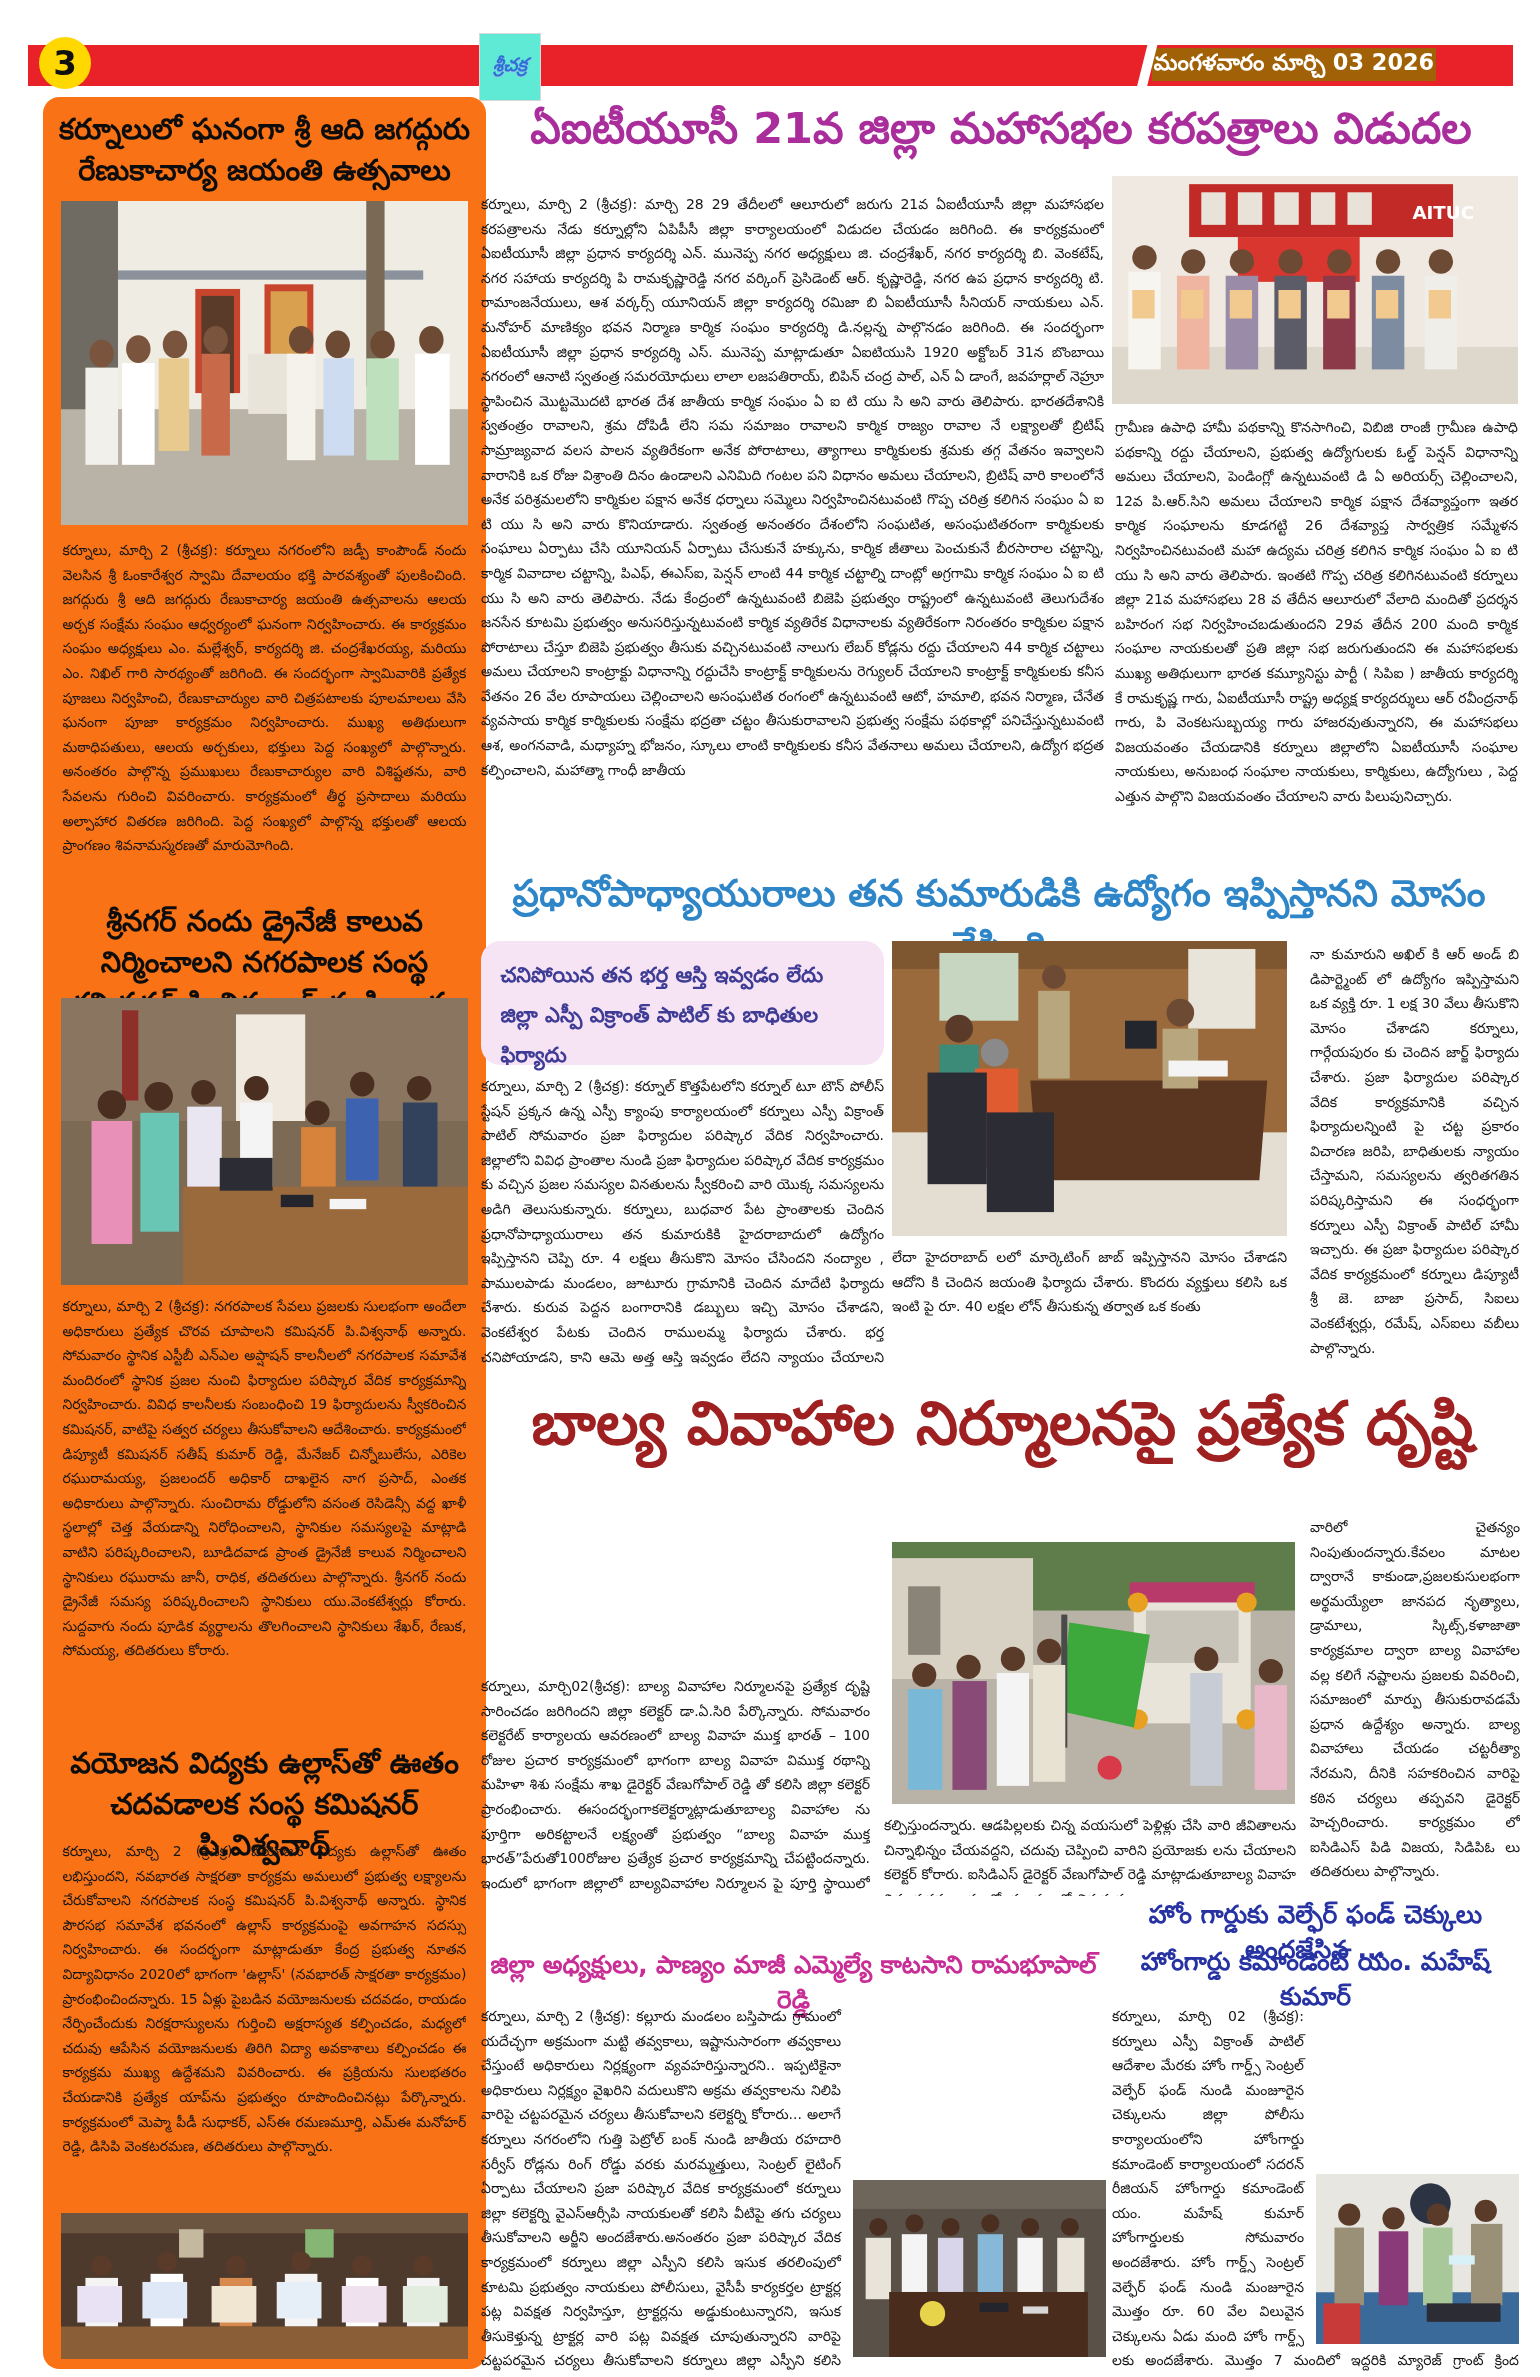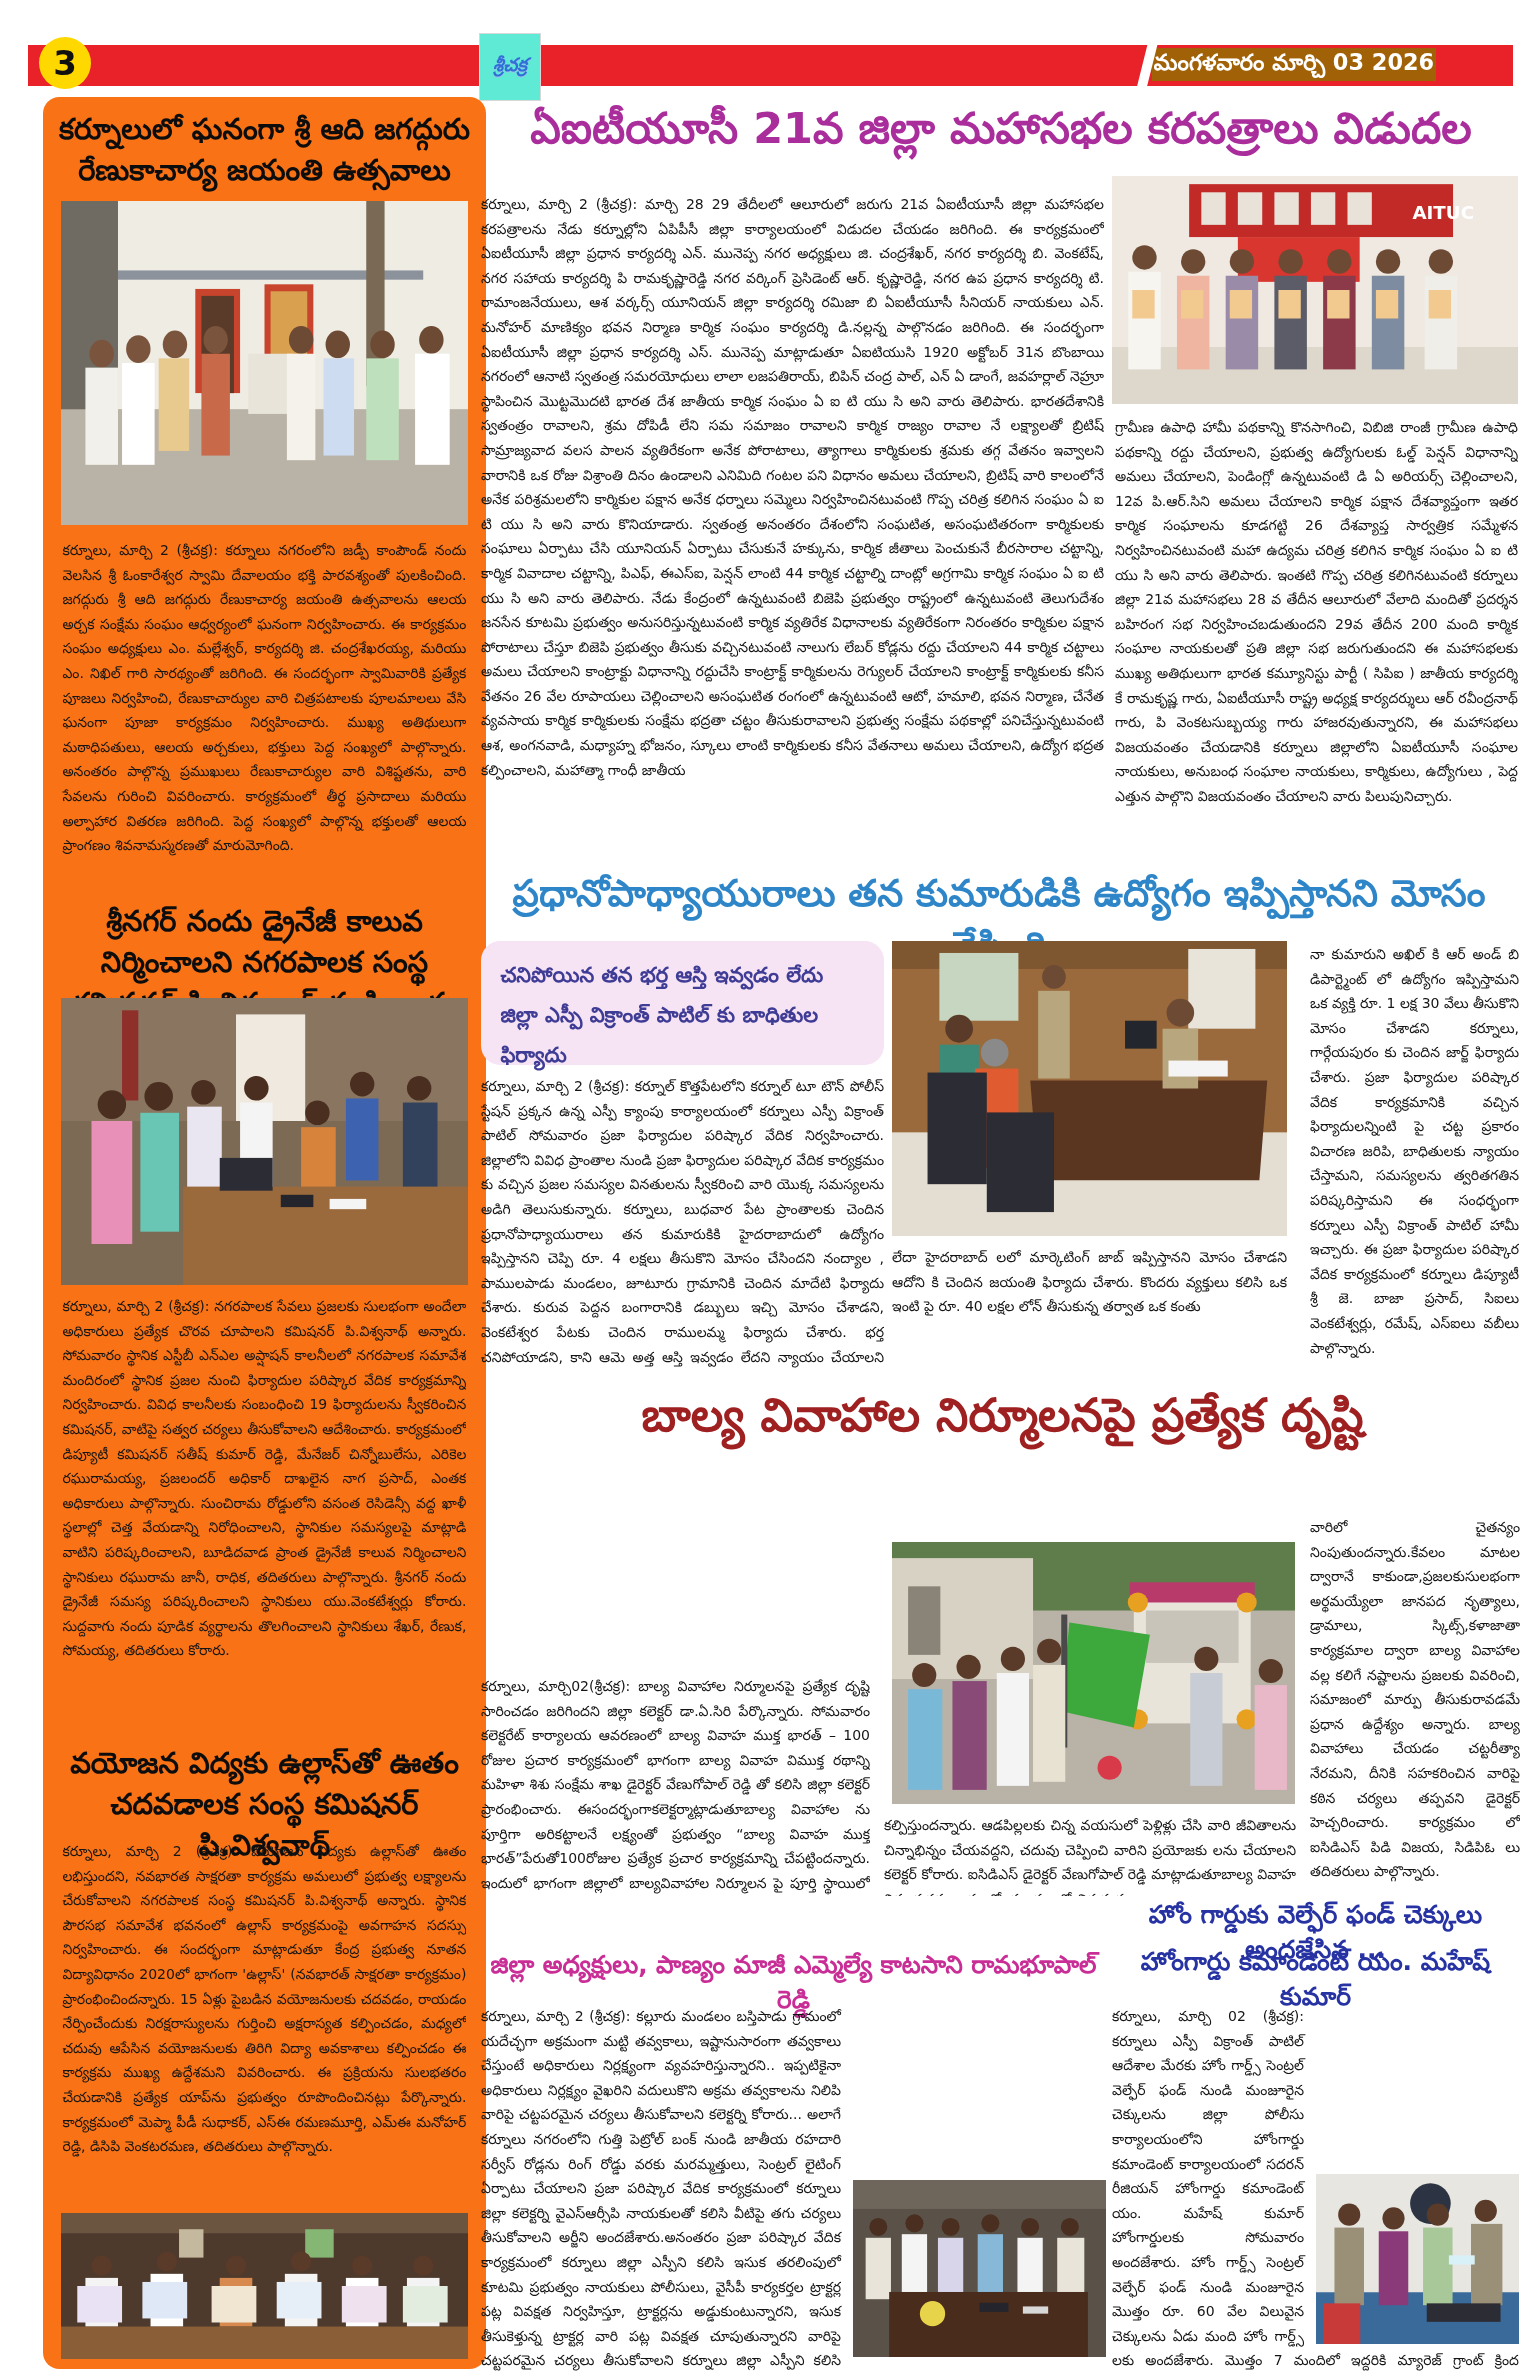"బాల్య వివాహాల నిర్మూలనపై ప్రత్యేక దృష్టి" .h-child { font-size: 46px -> 60px }
